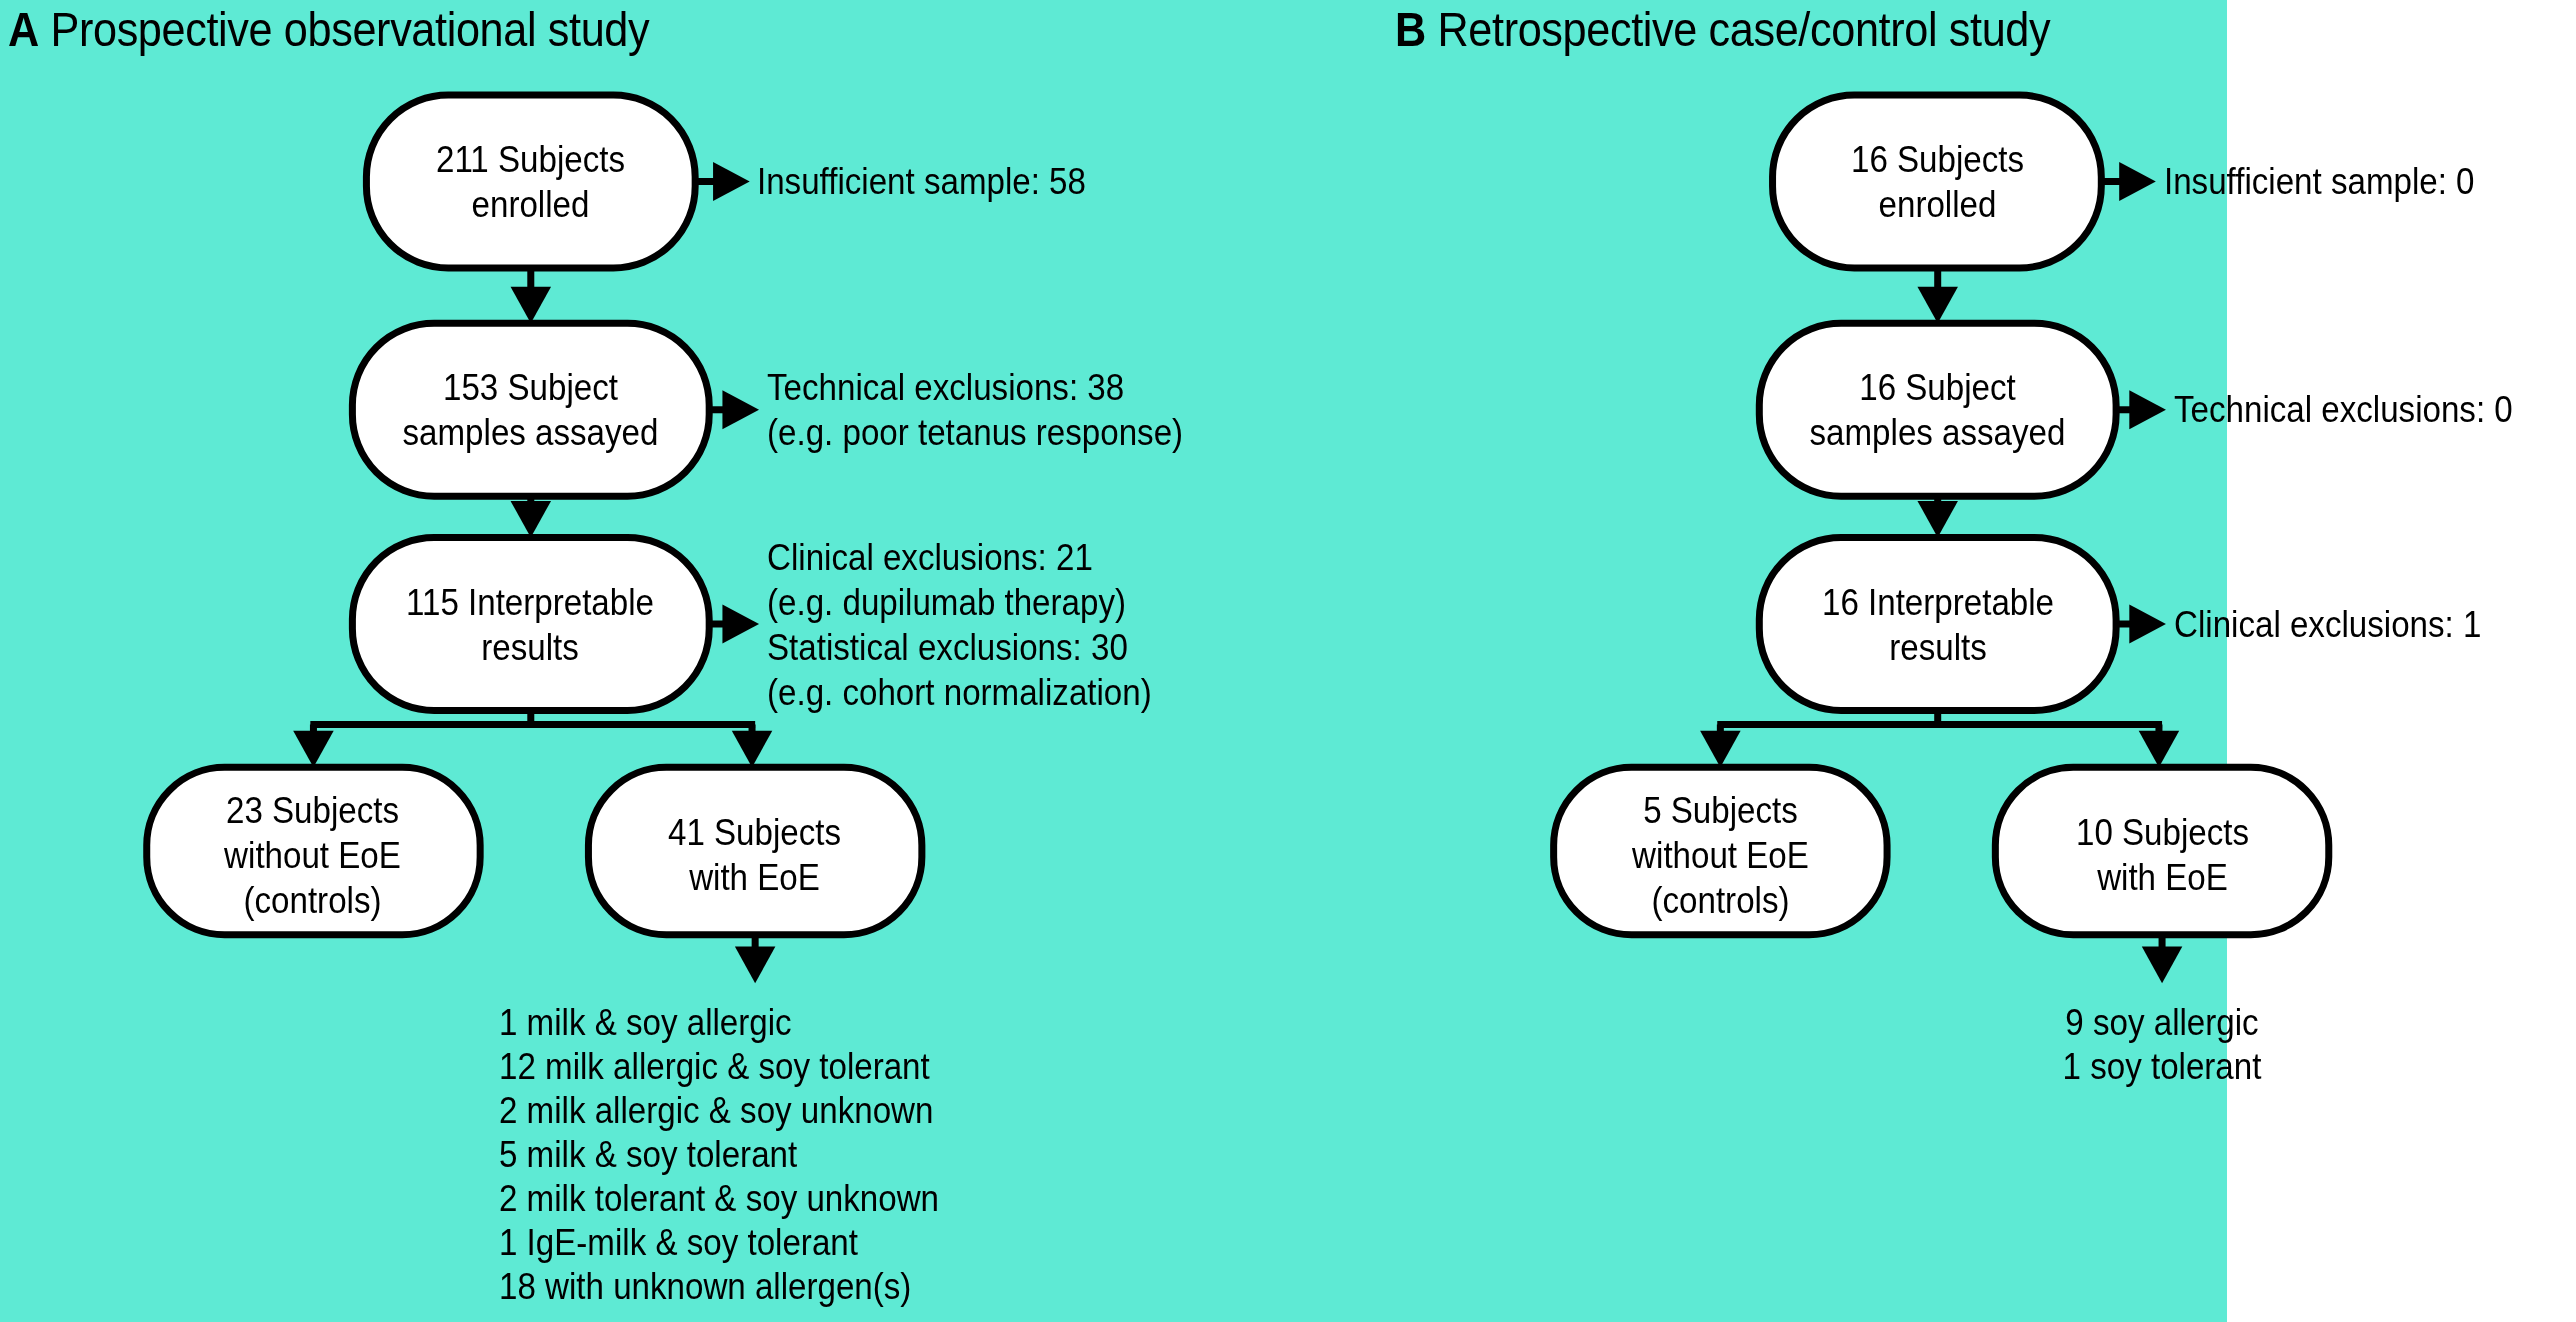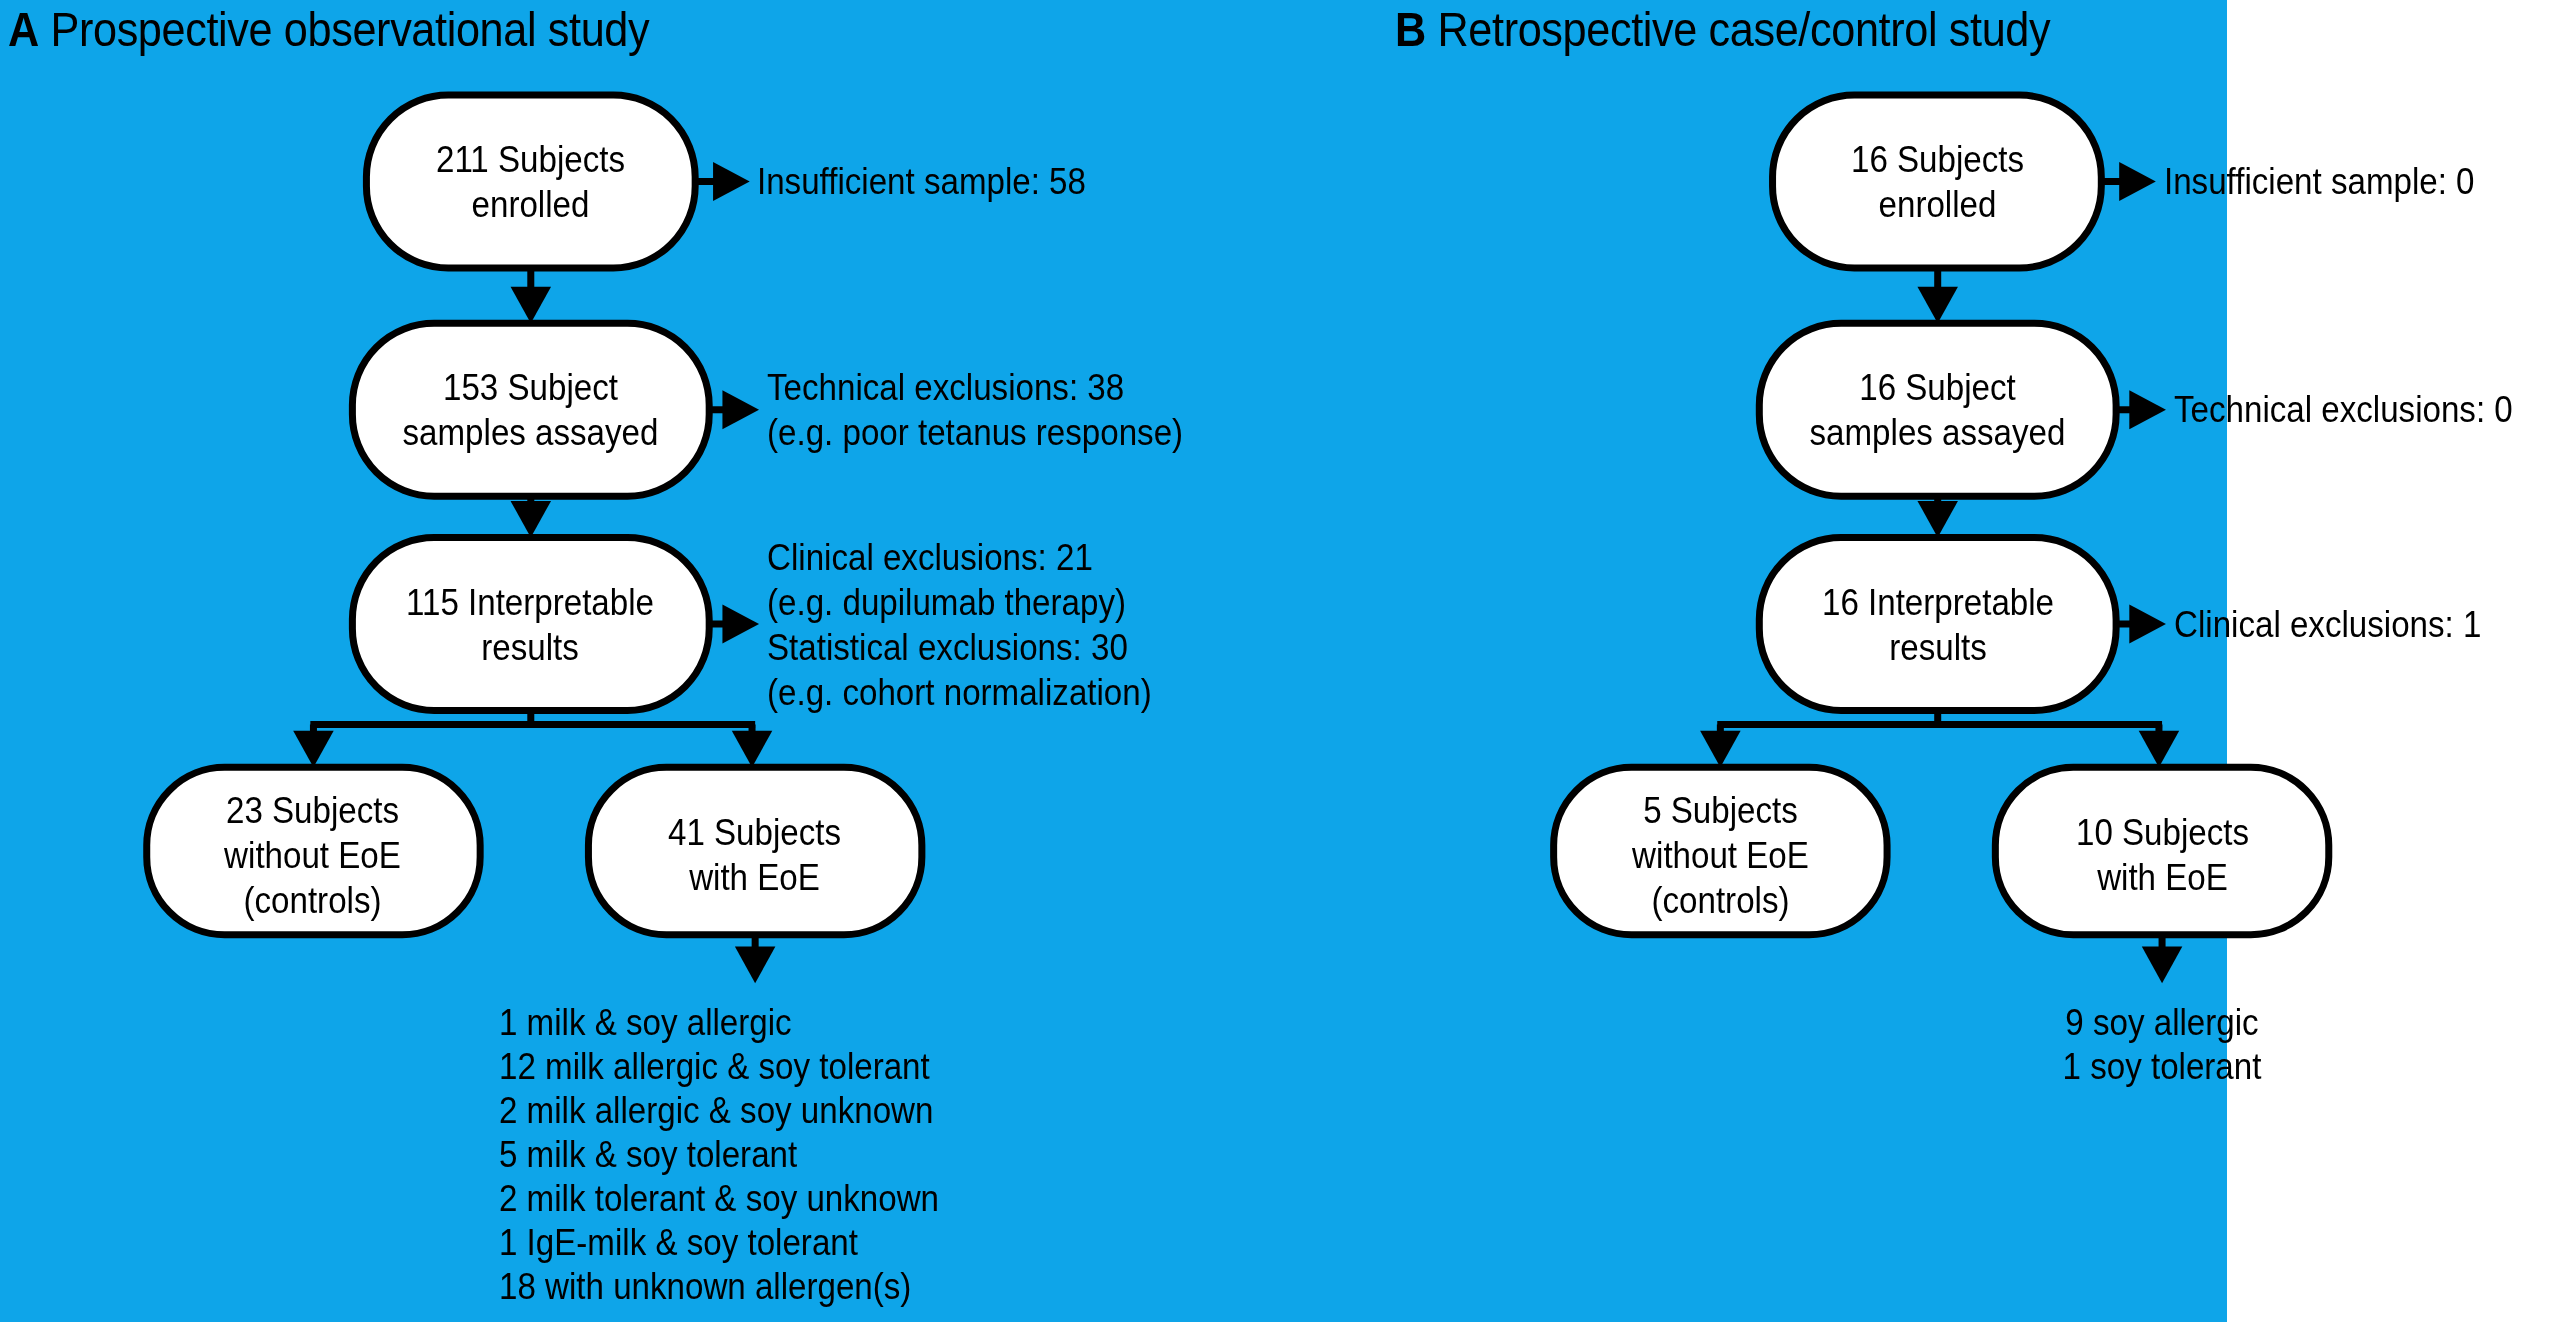"A Prospective observational study" #stage { background: #0ea5e9 -> #5eead4 }
